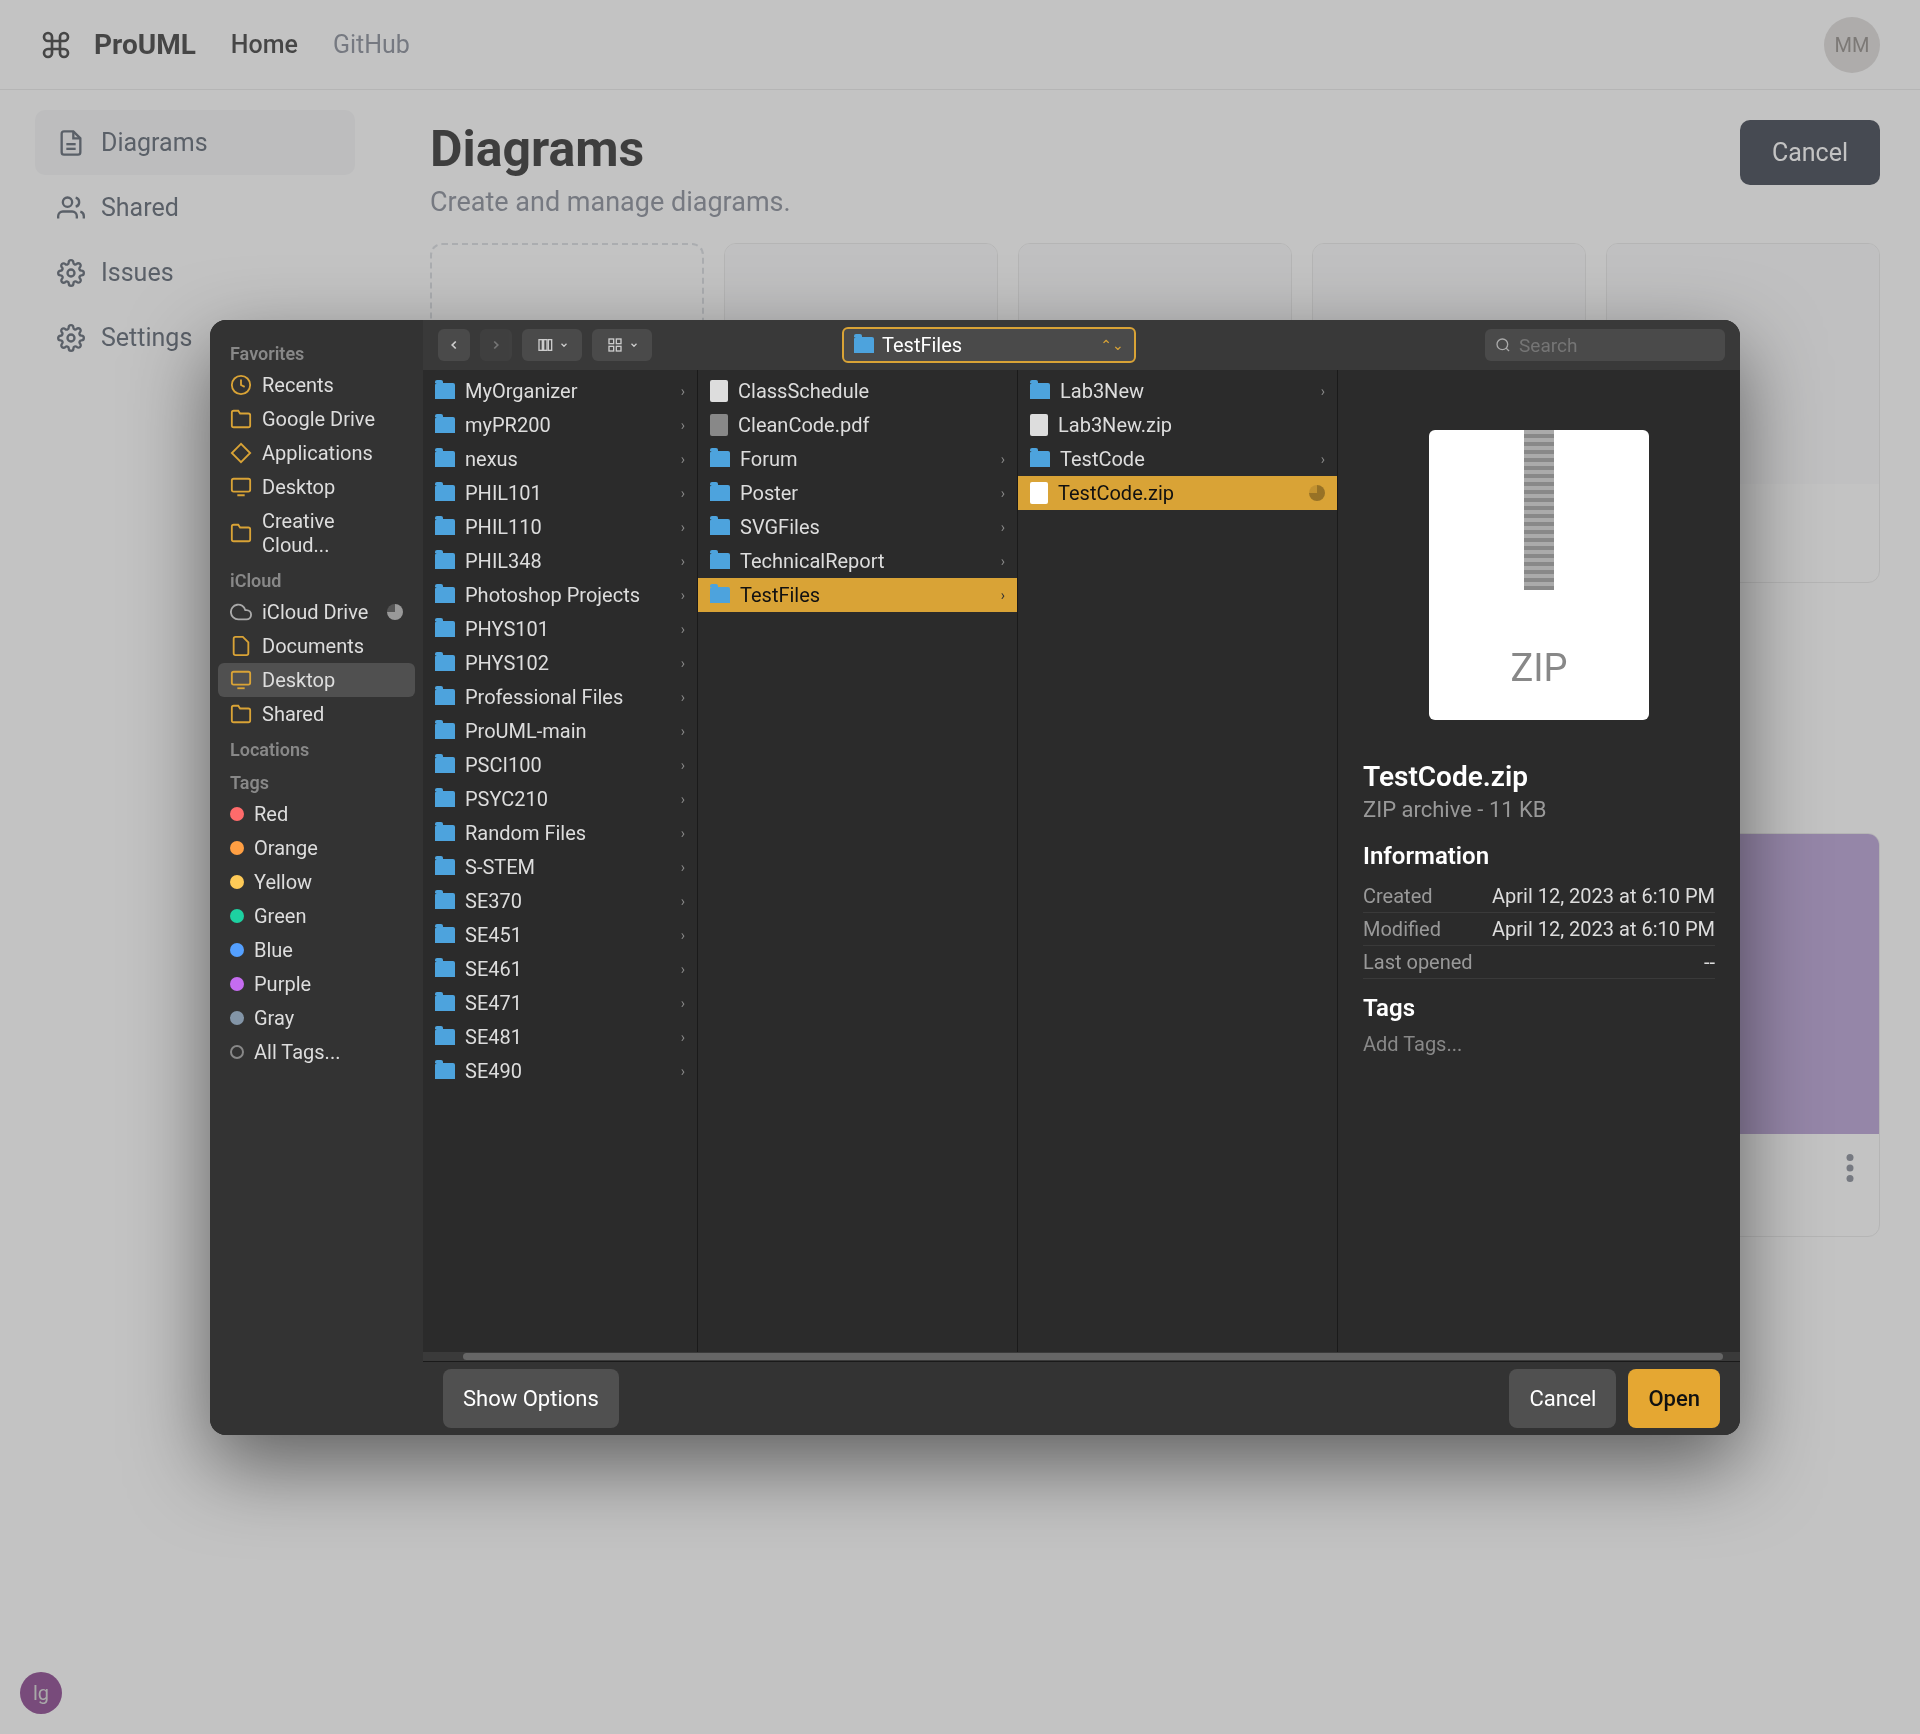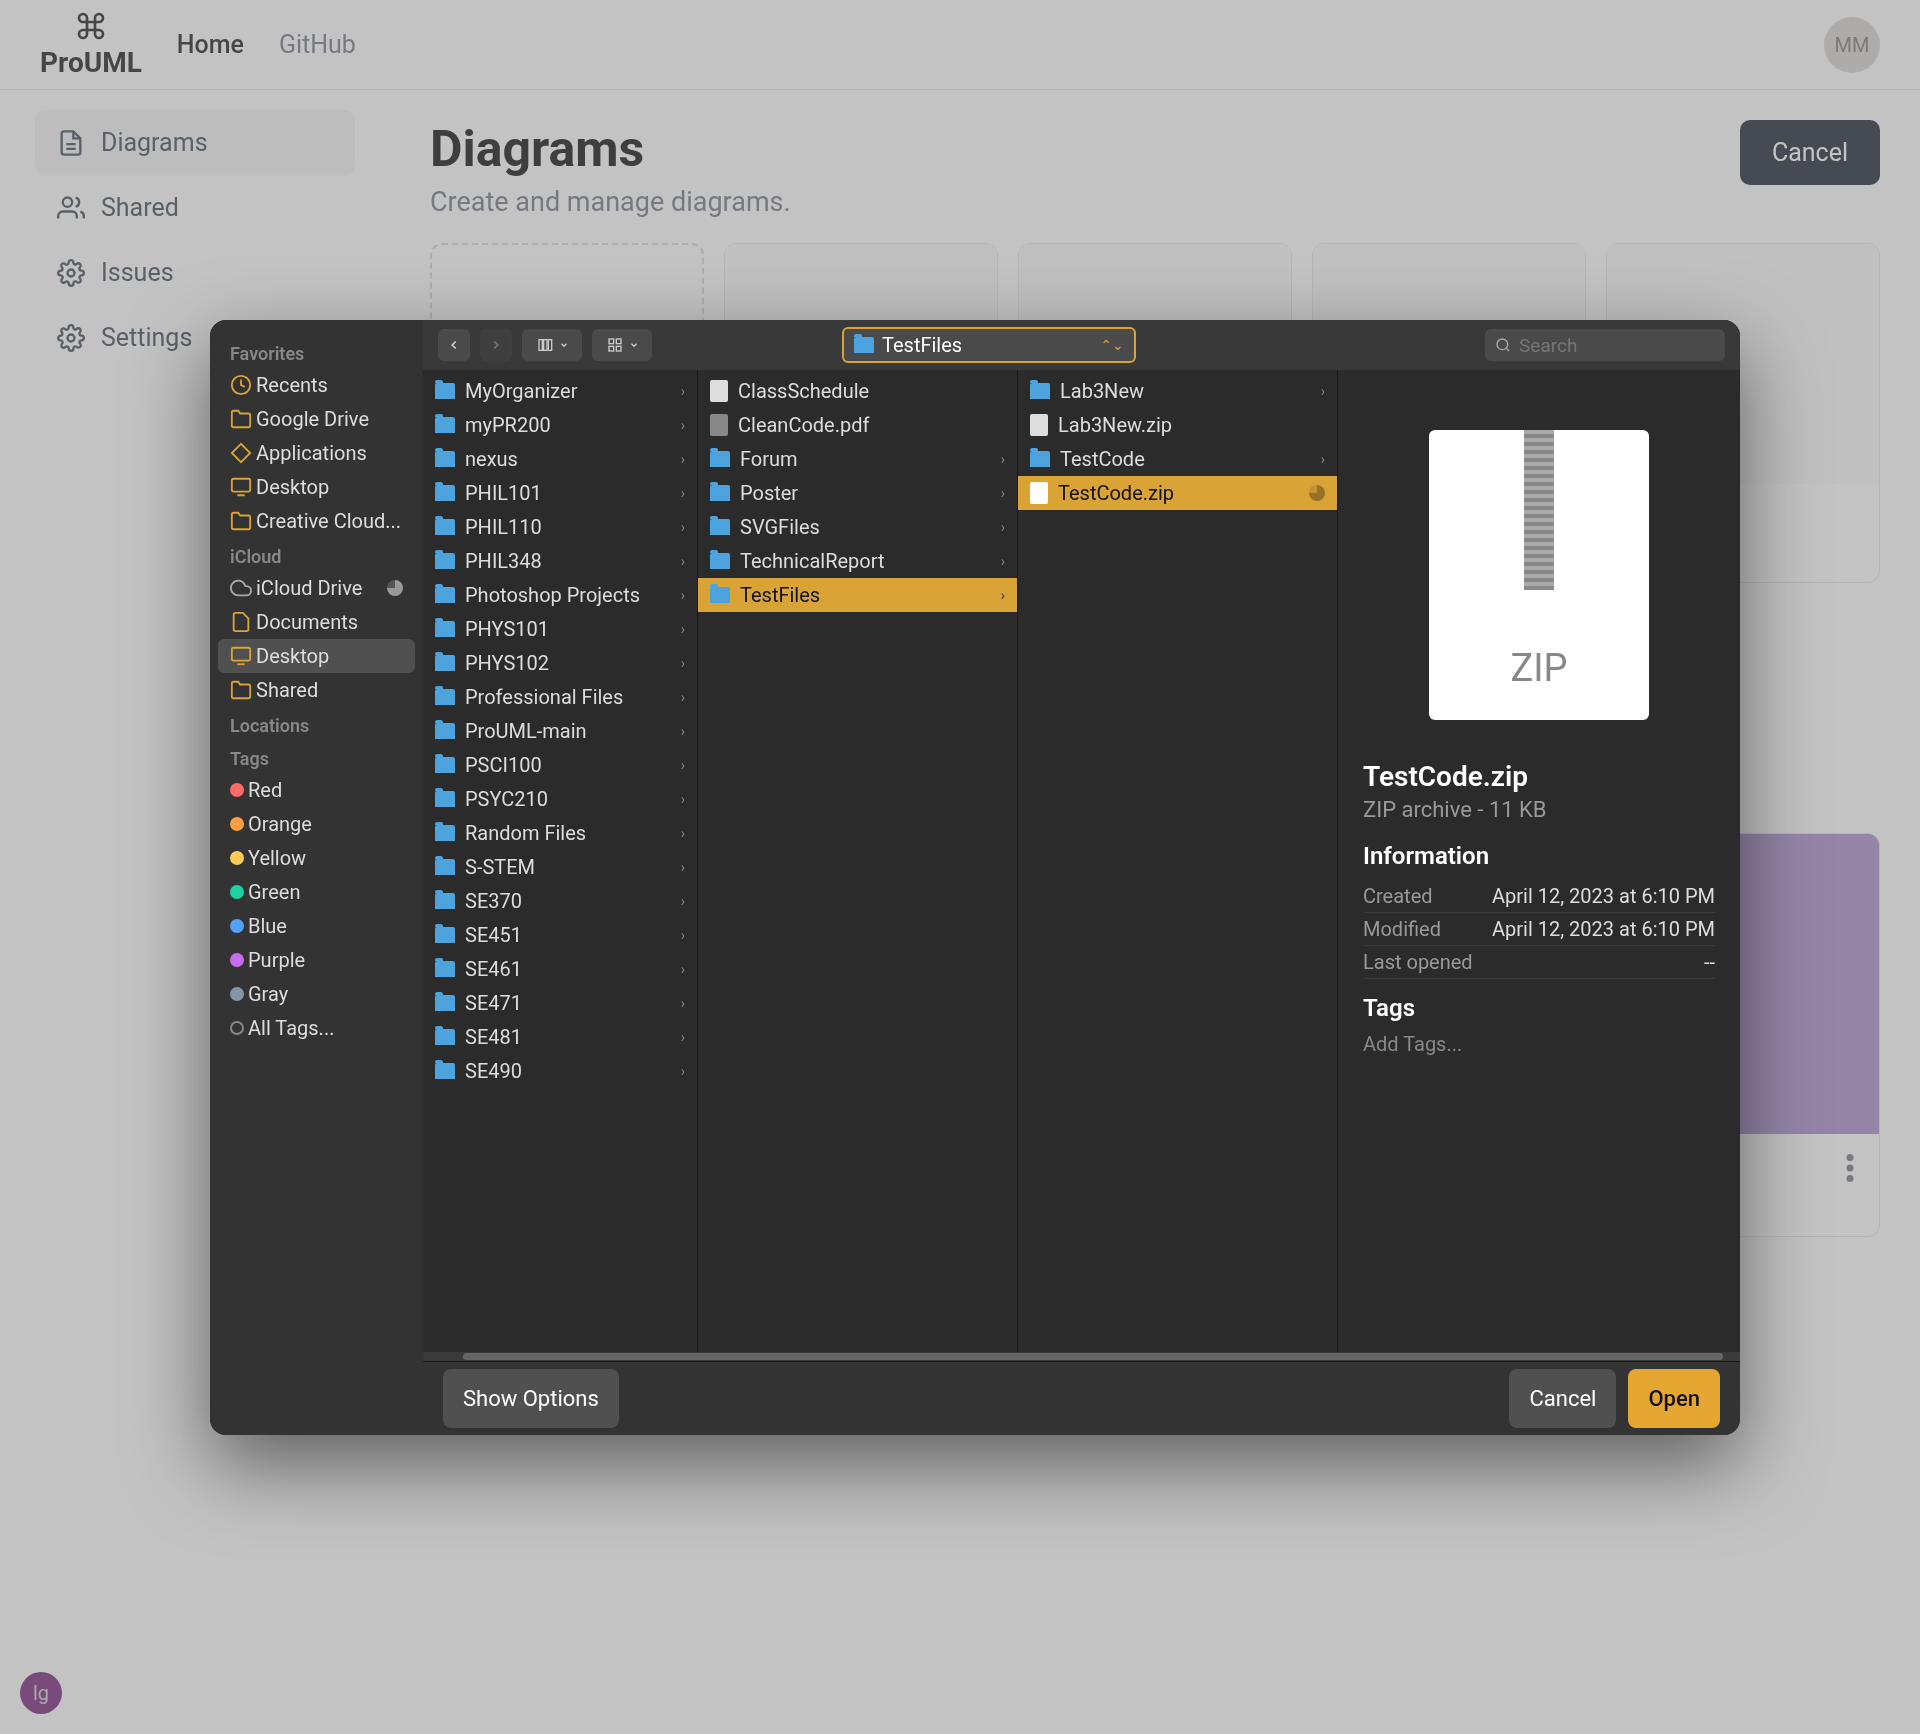"ProUML" .logo-wrap { flex-direction: column -> none; gap: 4px -> 22px }
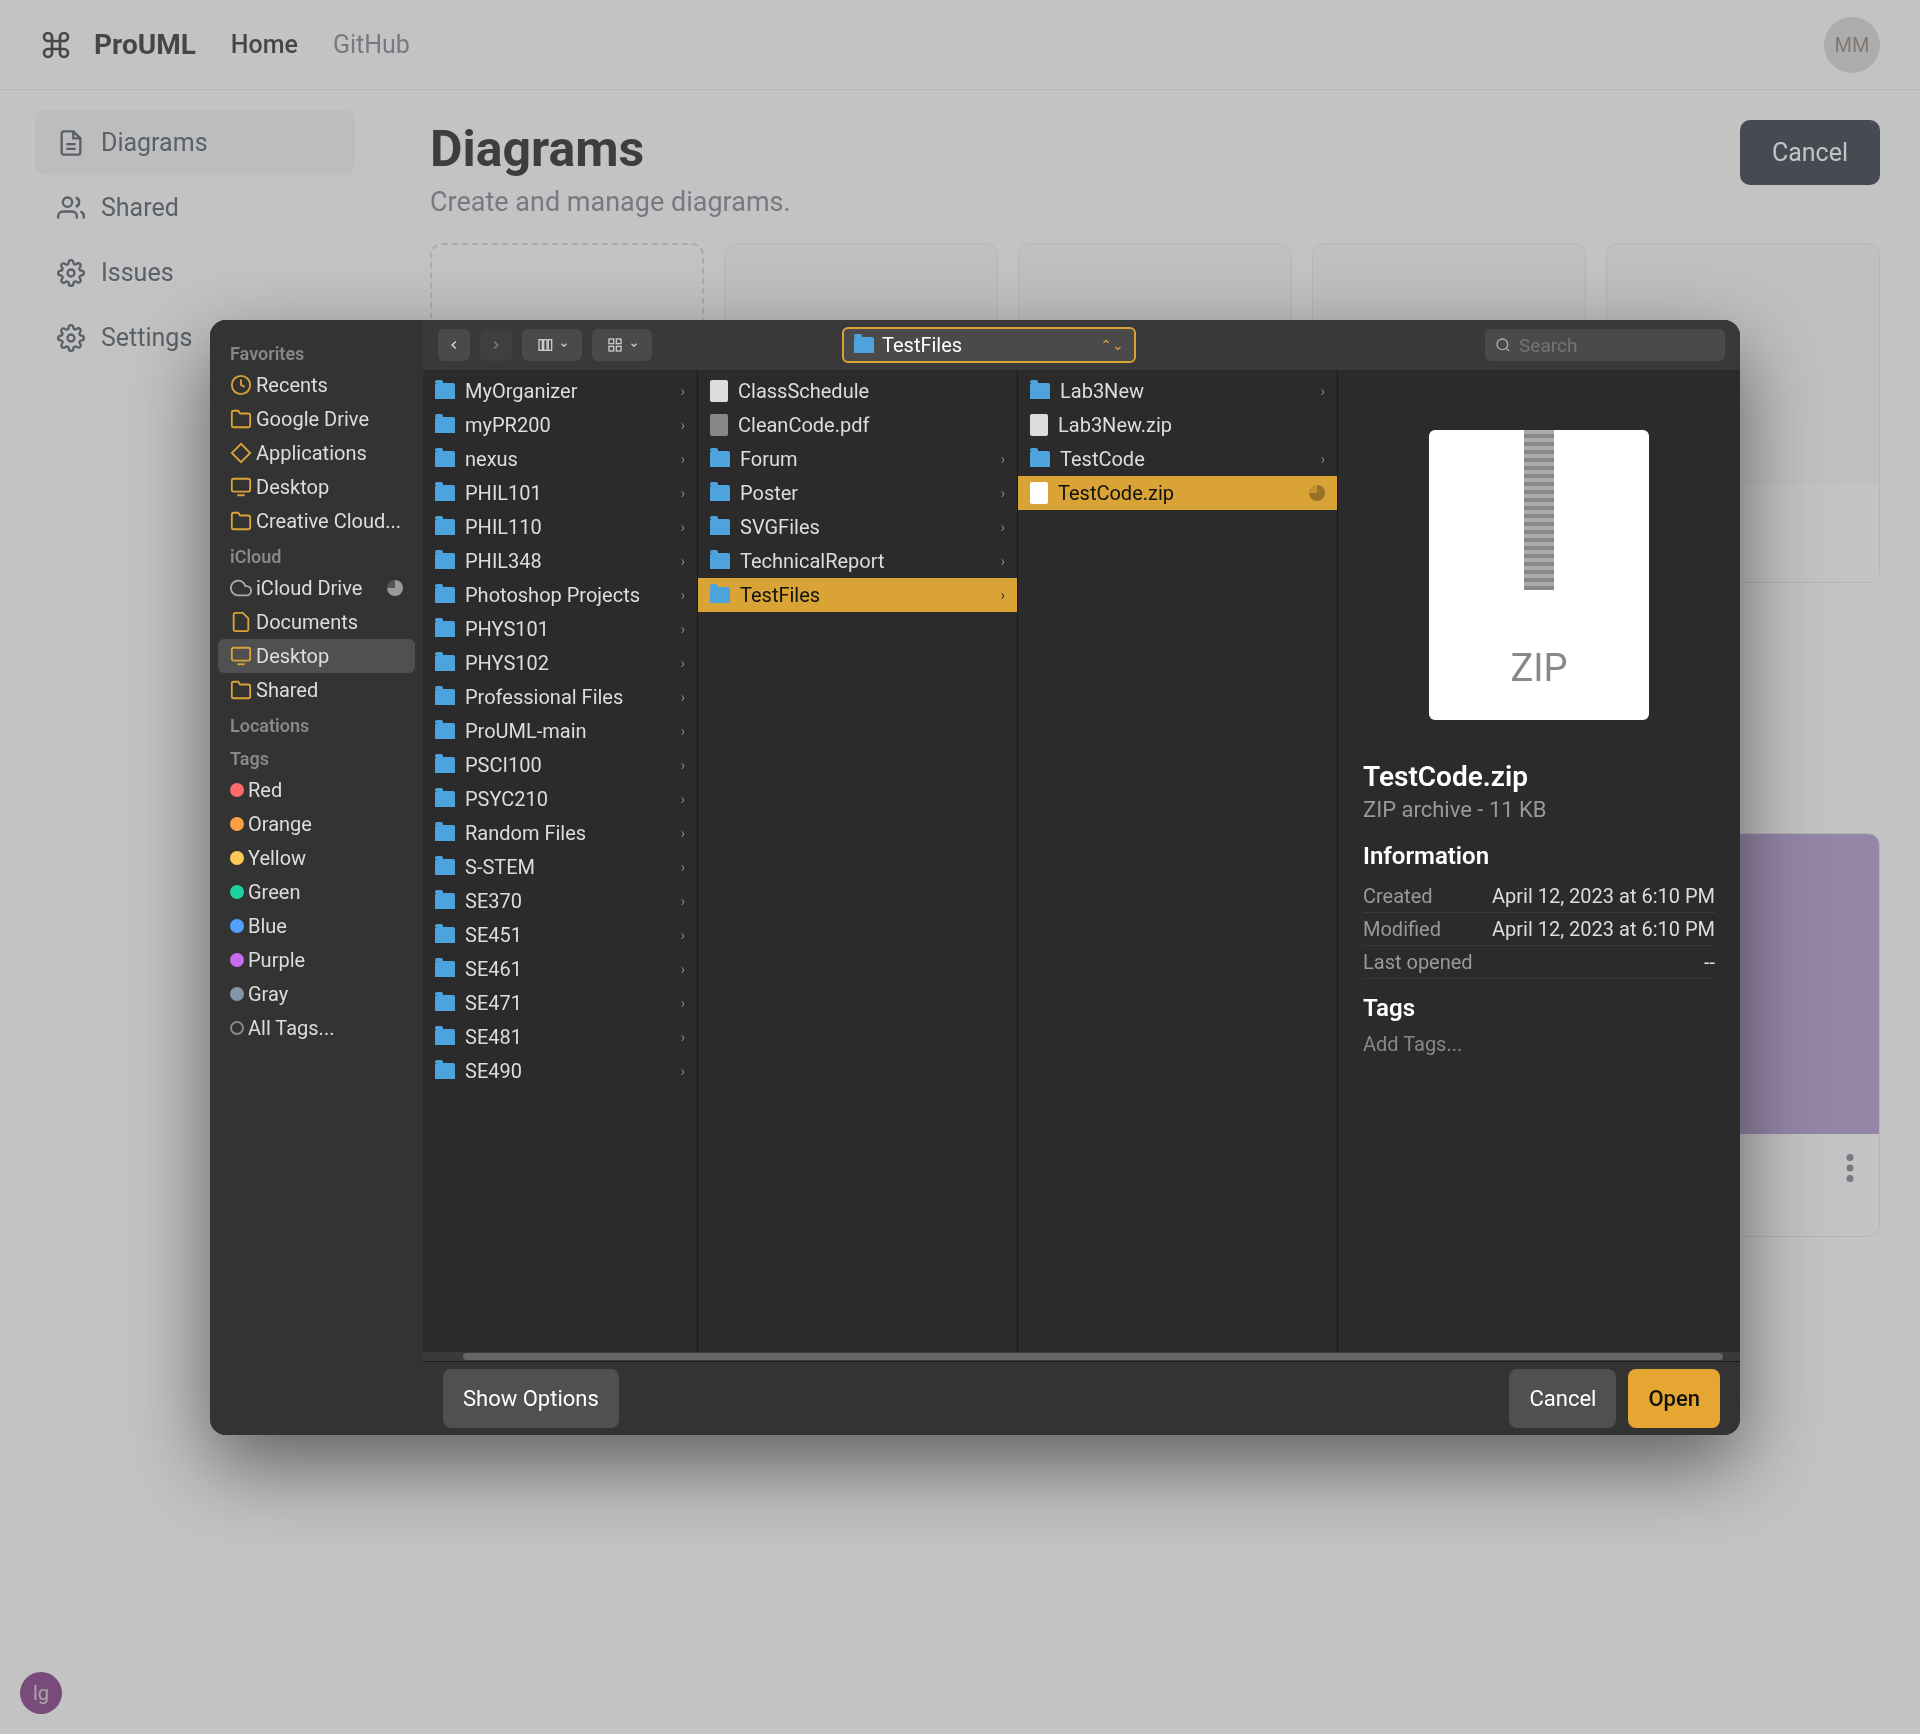"Recents" .fd-sb-item { gap: 4px -> 10px }
